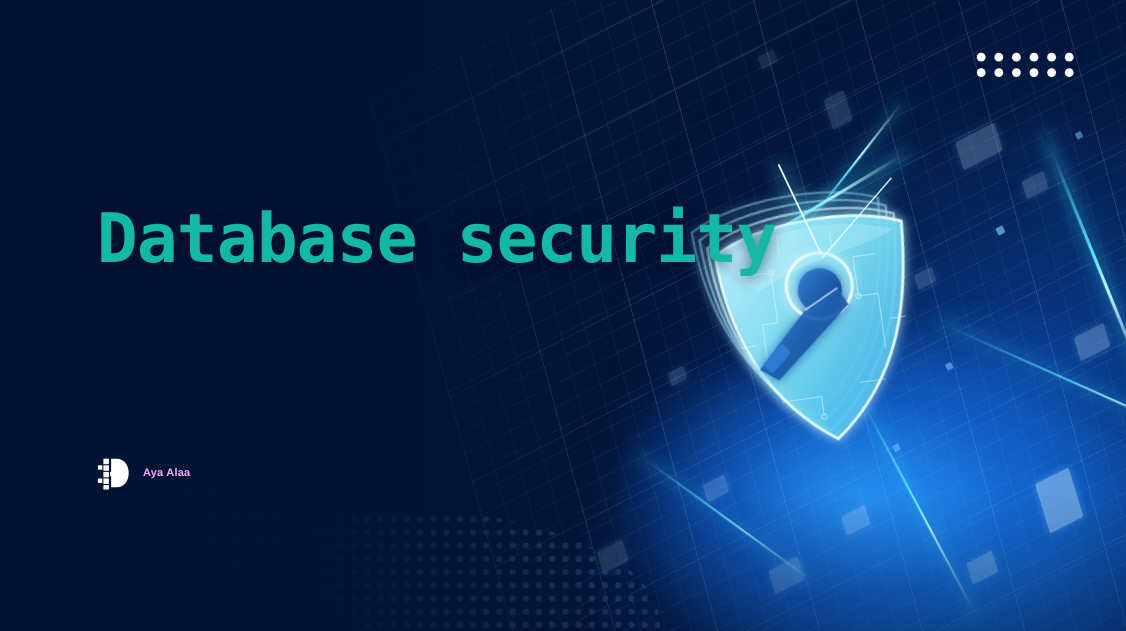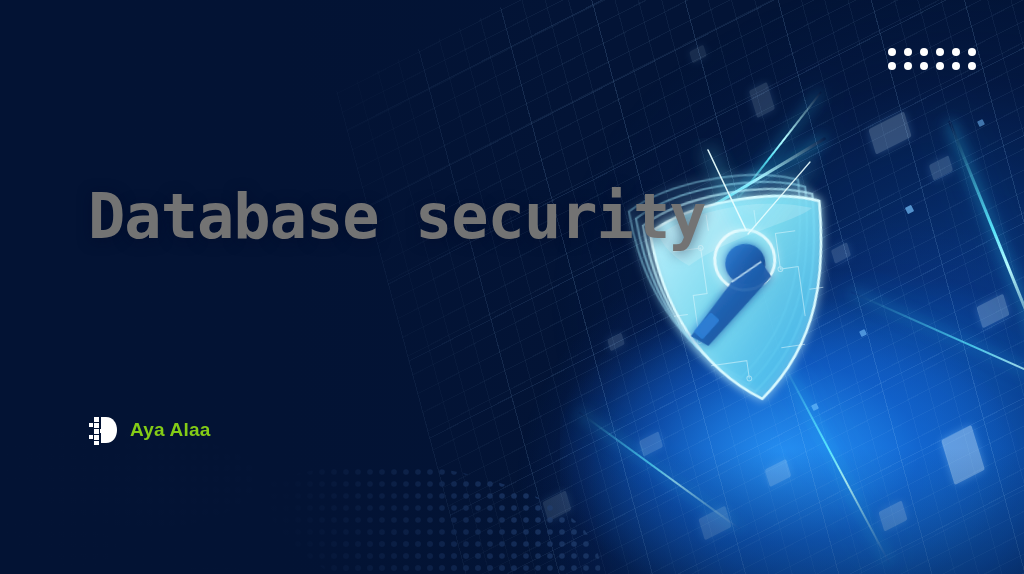"Database security" .title { color: #737373 -> #14b8a6 }
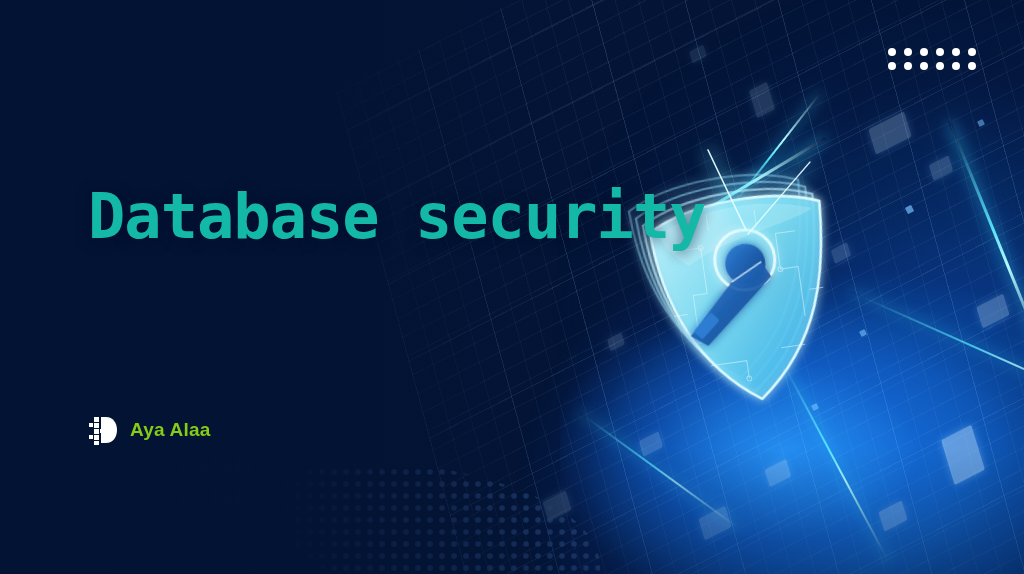"Aya Alaa" .brand-name { color: #84cc16 -> #f0abfc; font-size: 19px -> 10px }
